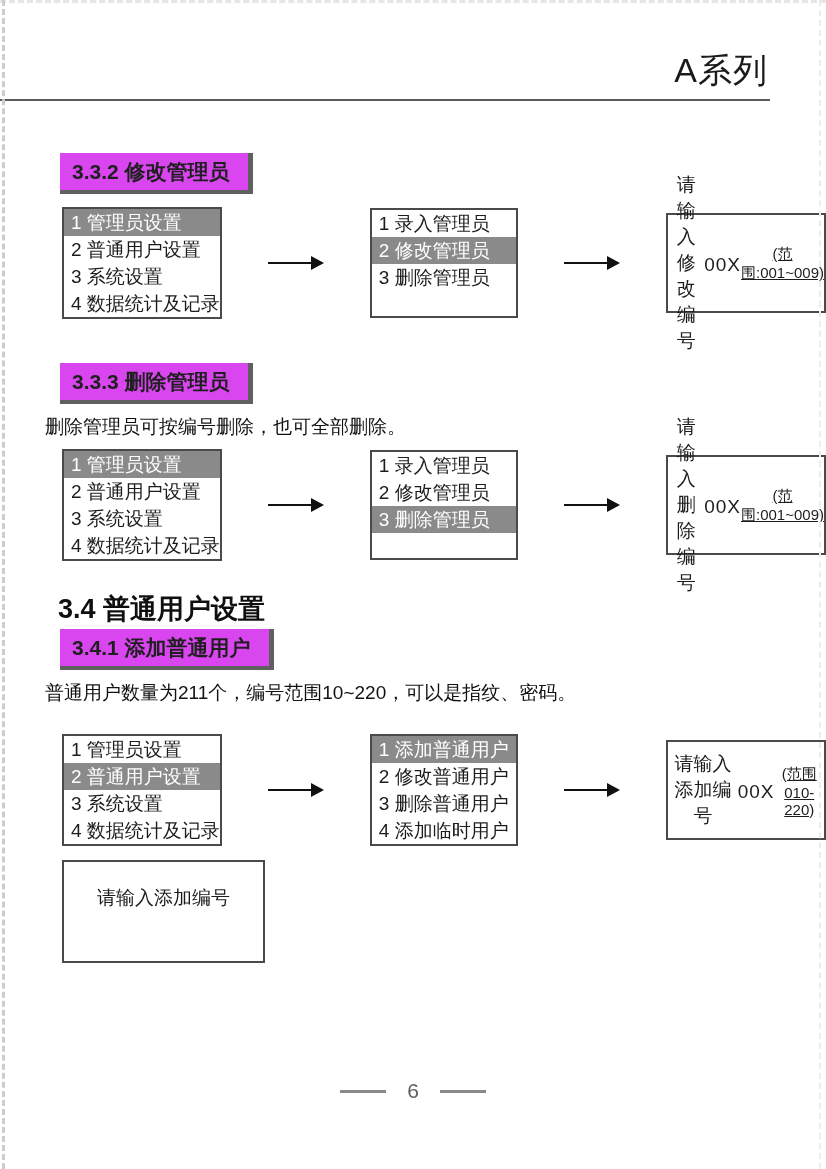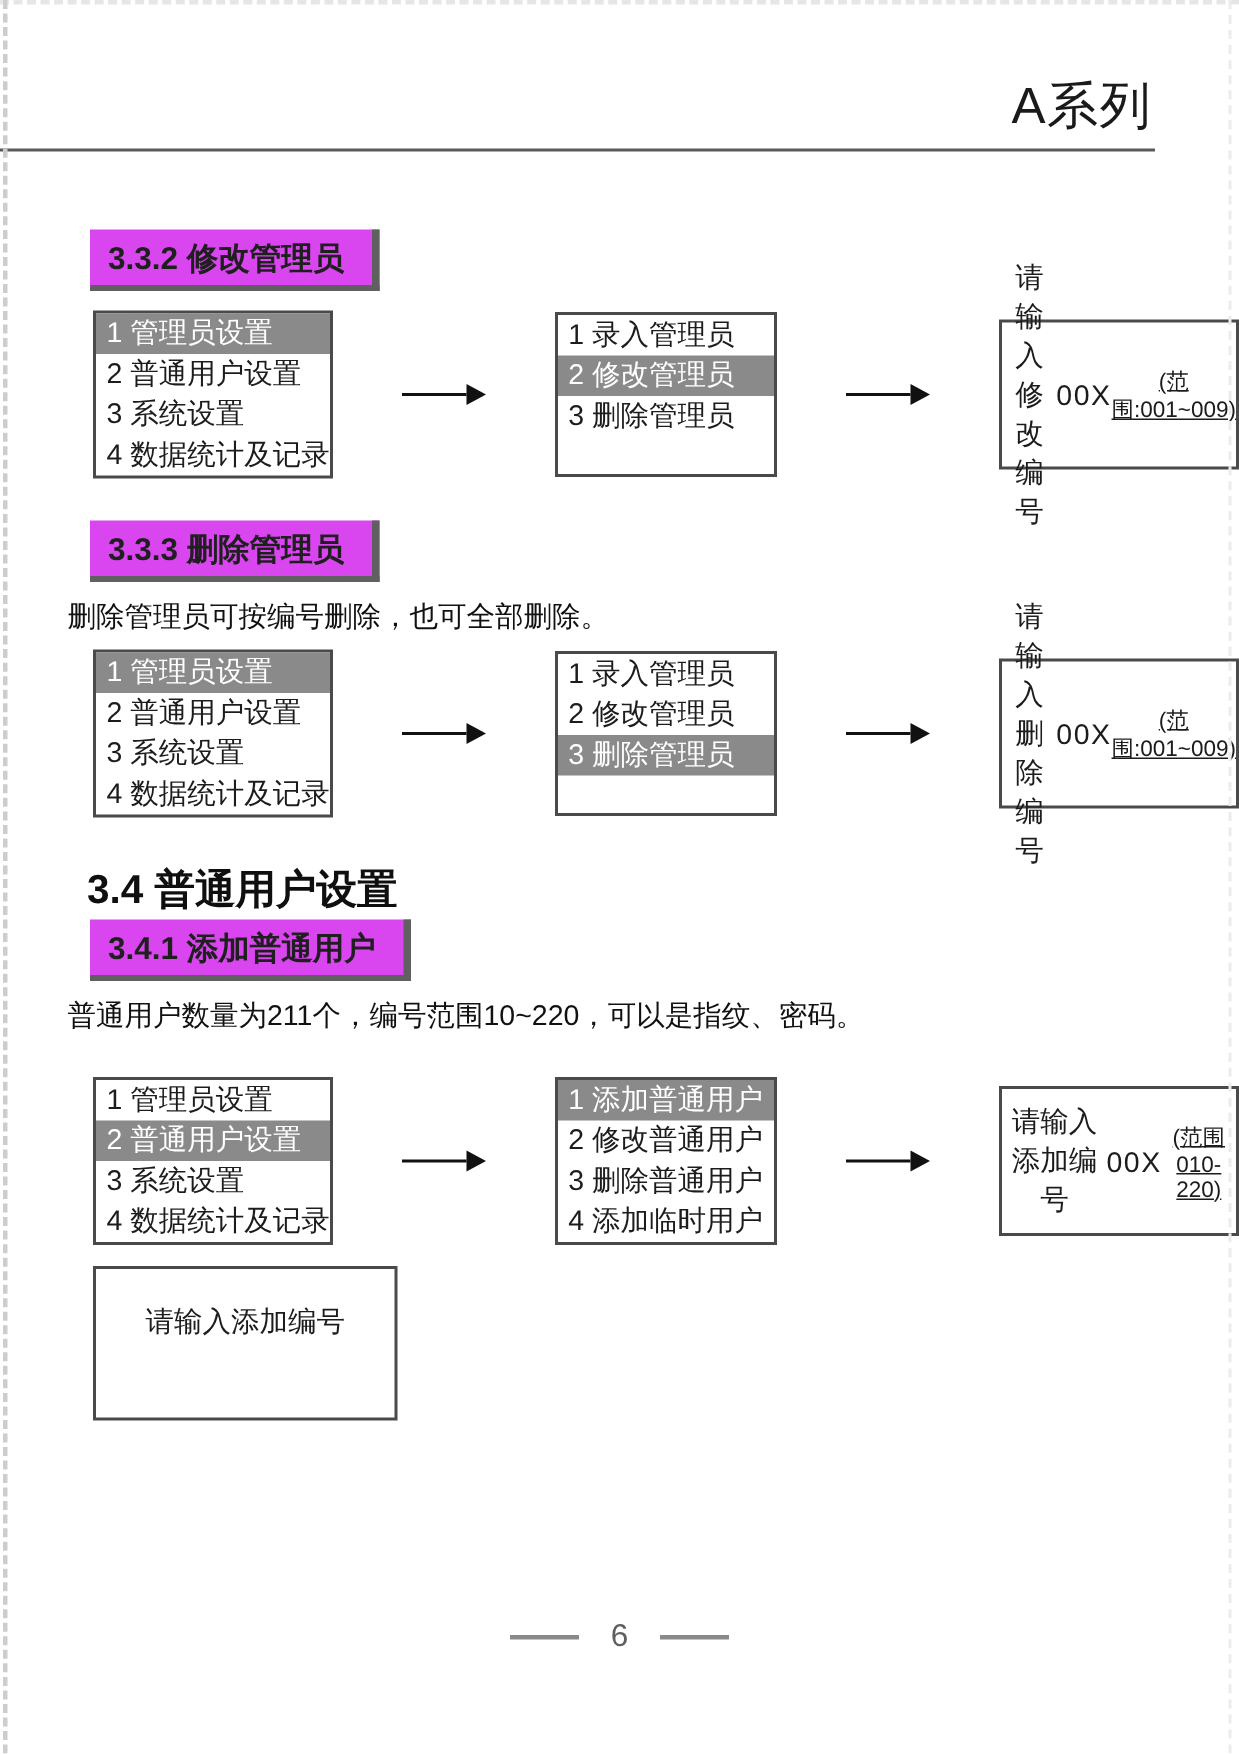"3.3.3 删除管理员" .tab2 { margin-top: 28px -> 44px }
